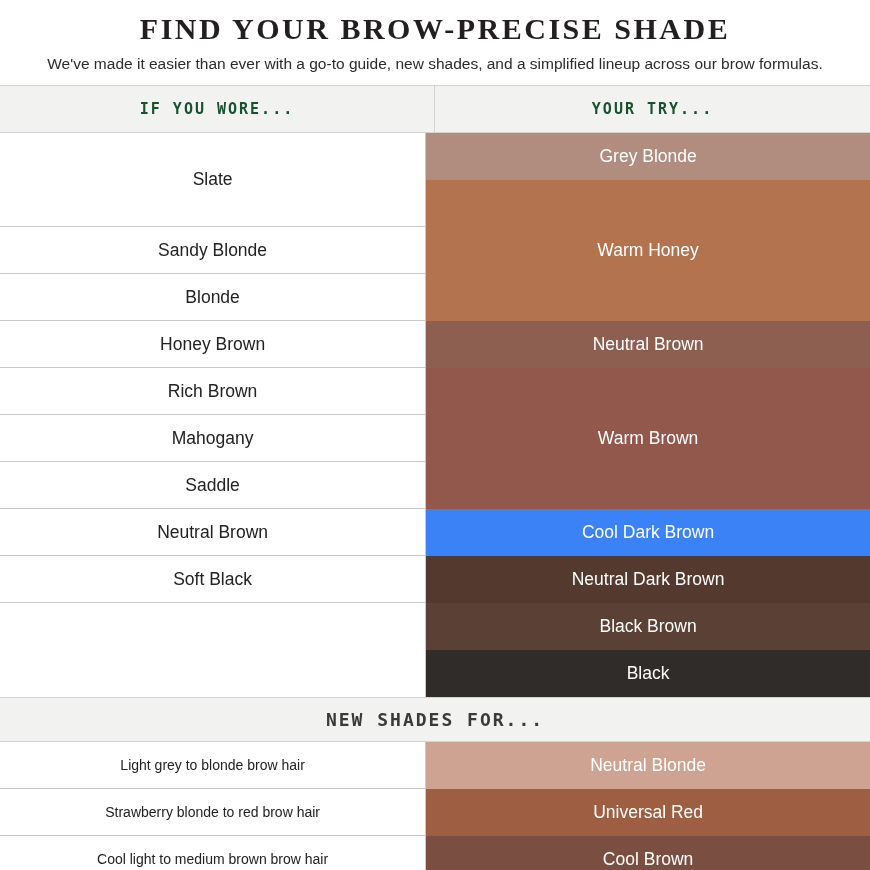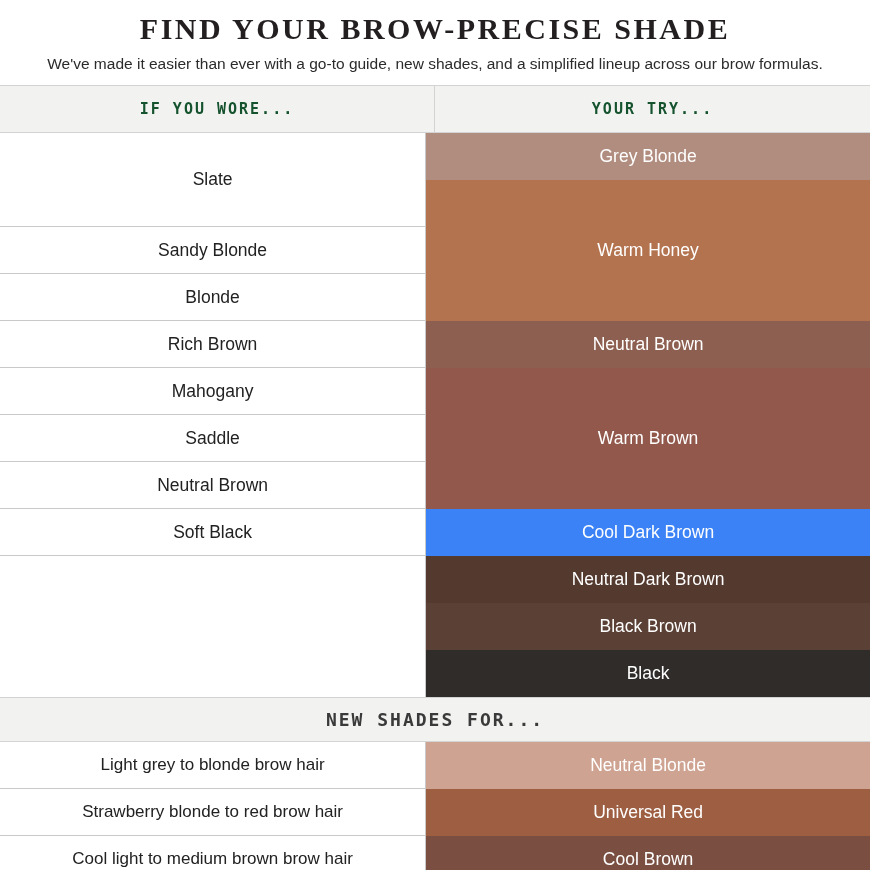"Honey Brown" div.left-cell { html: none -> <div>Honey Brown</div> }
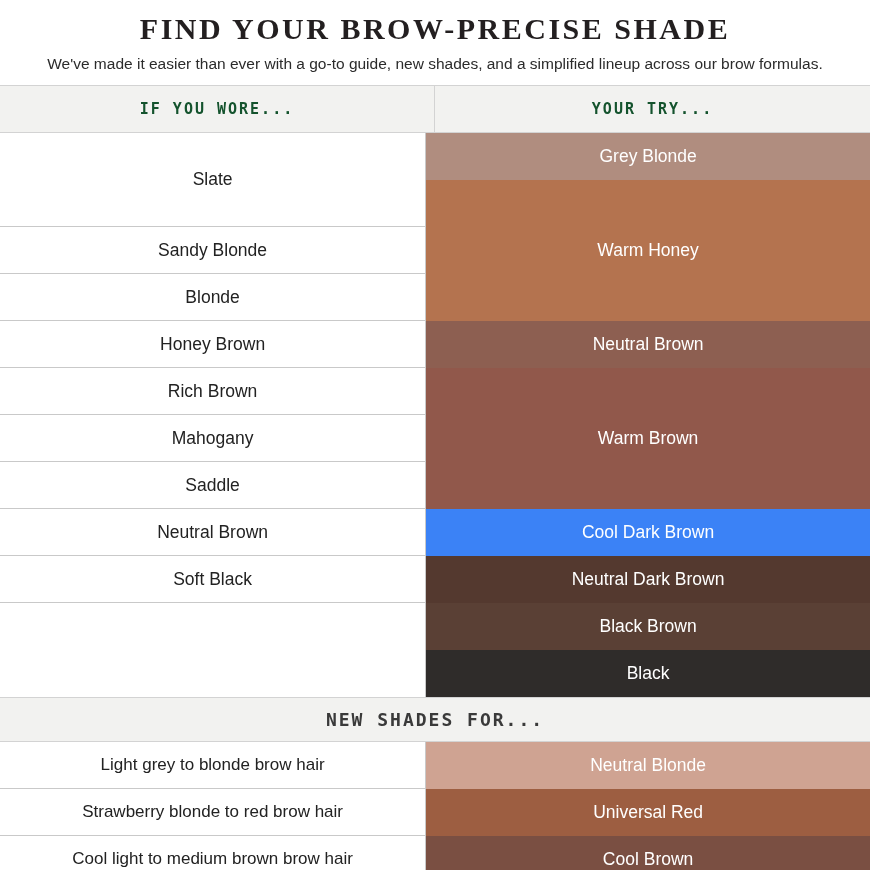"Light grey to blonde brow" .section2 .left-cell { font-size: 17px -> 14px }
